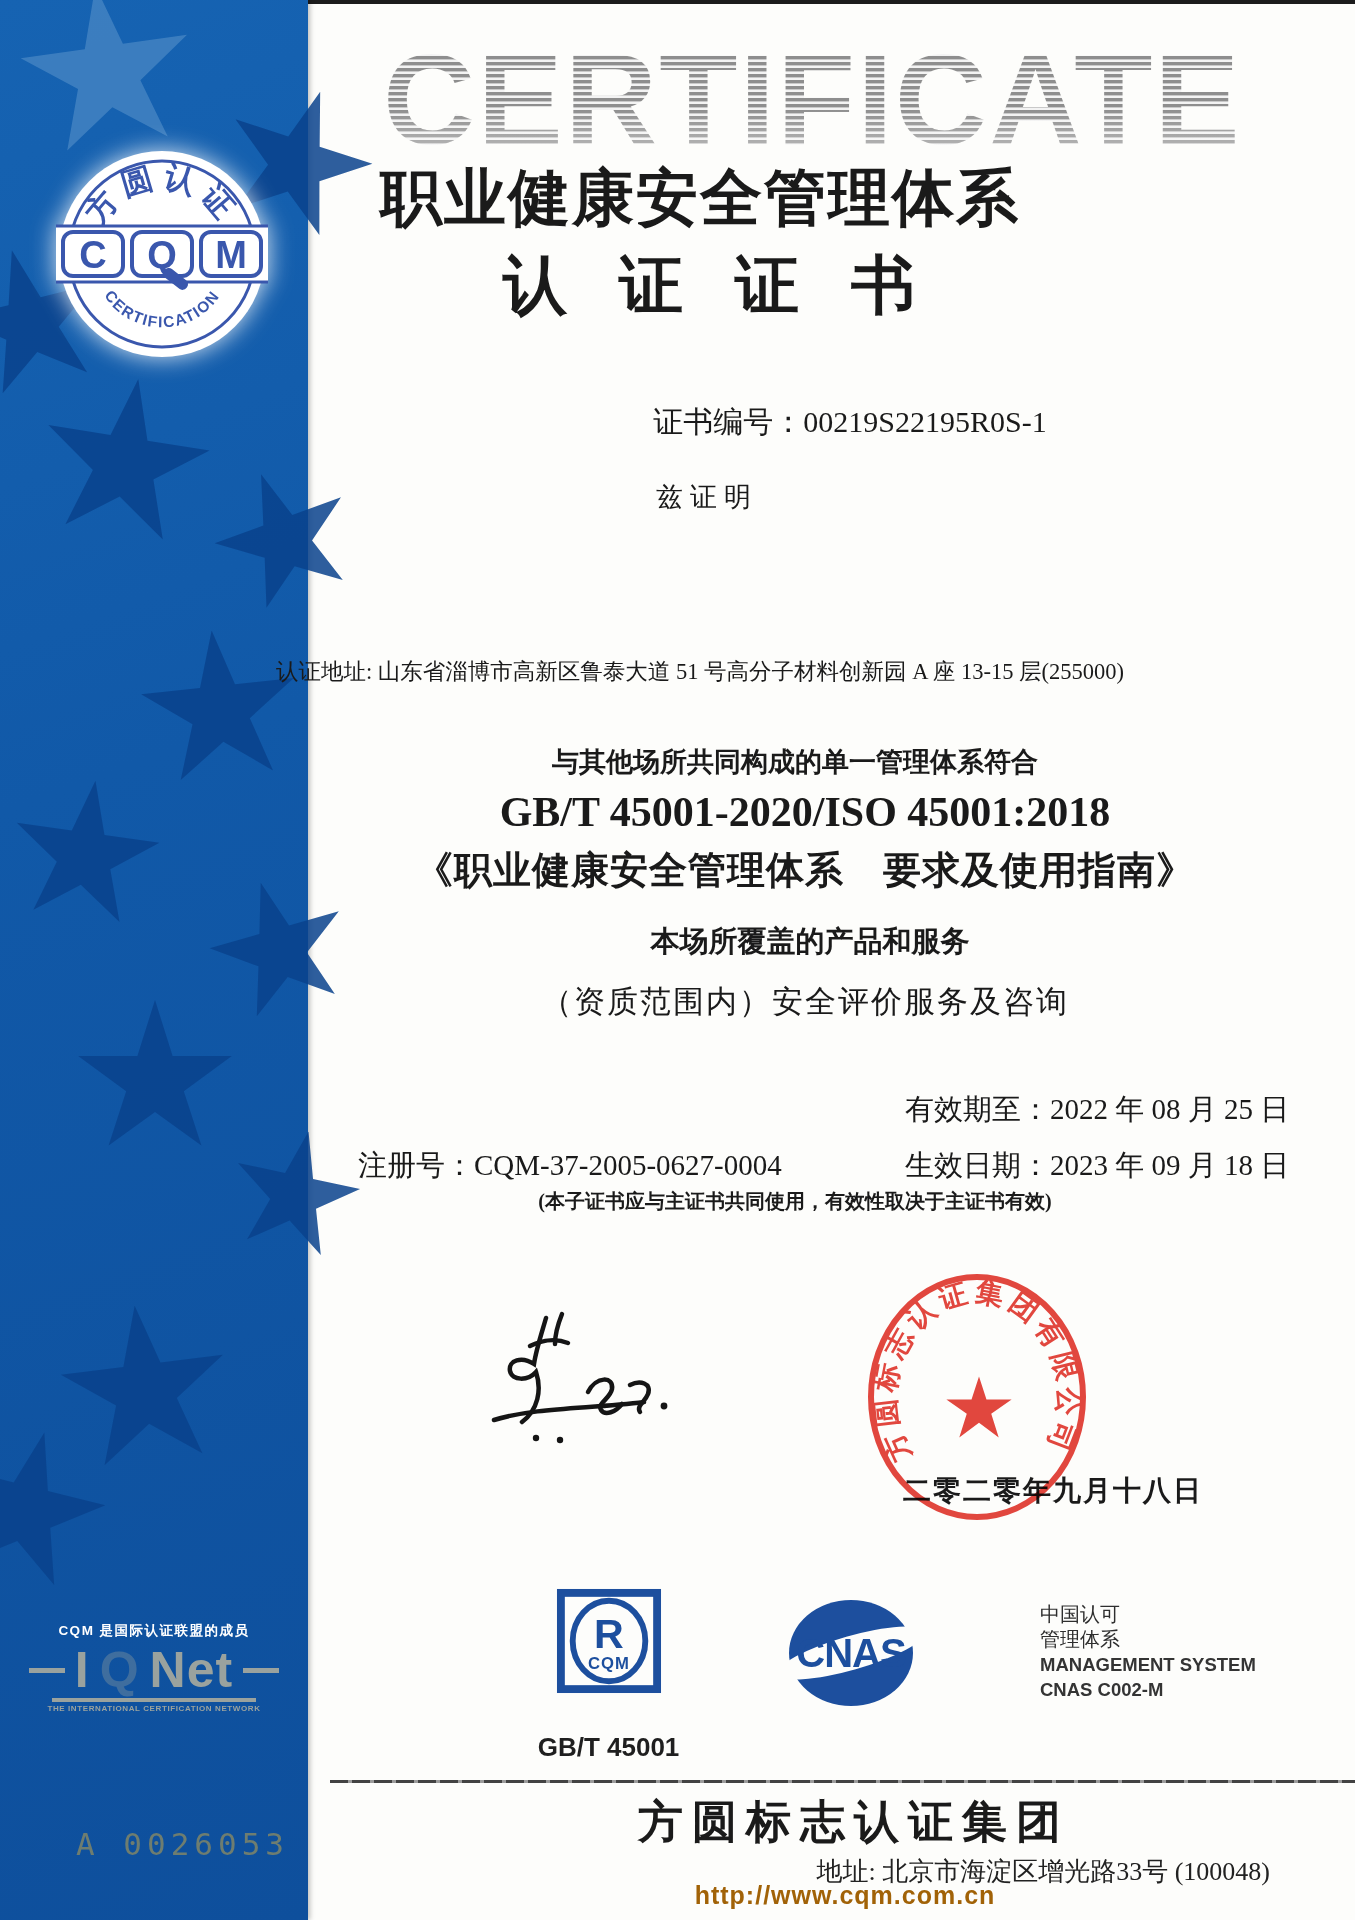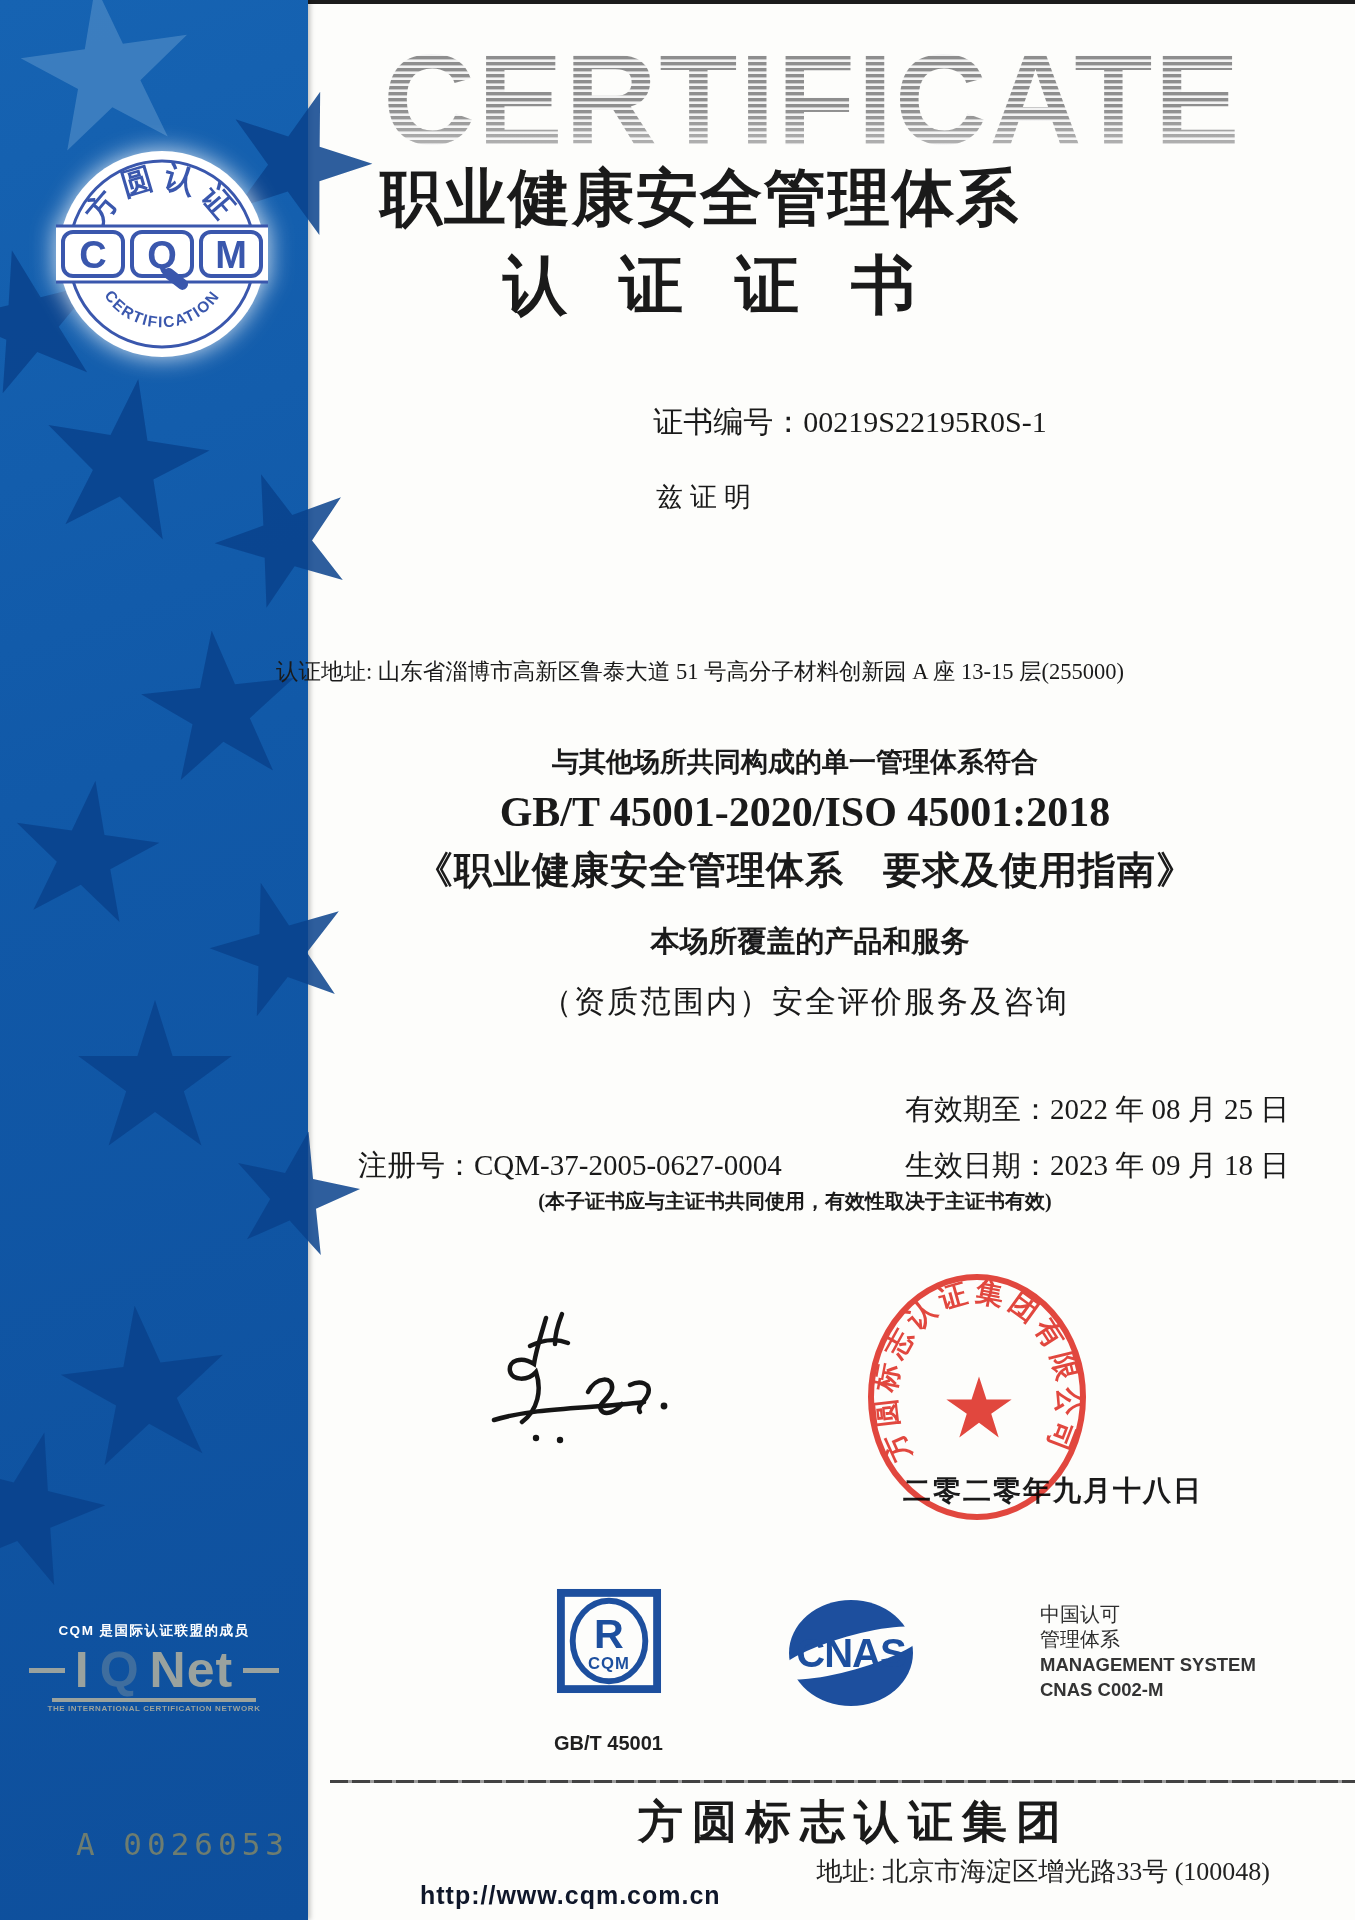"GB/T 45001" .gbt { font-size: 20px -> 26px }
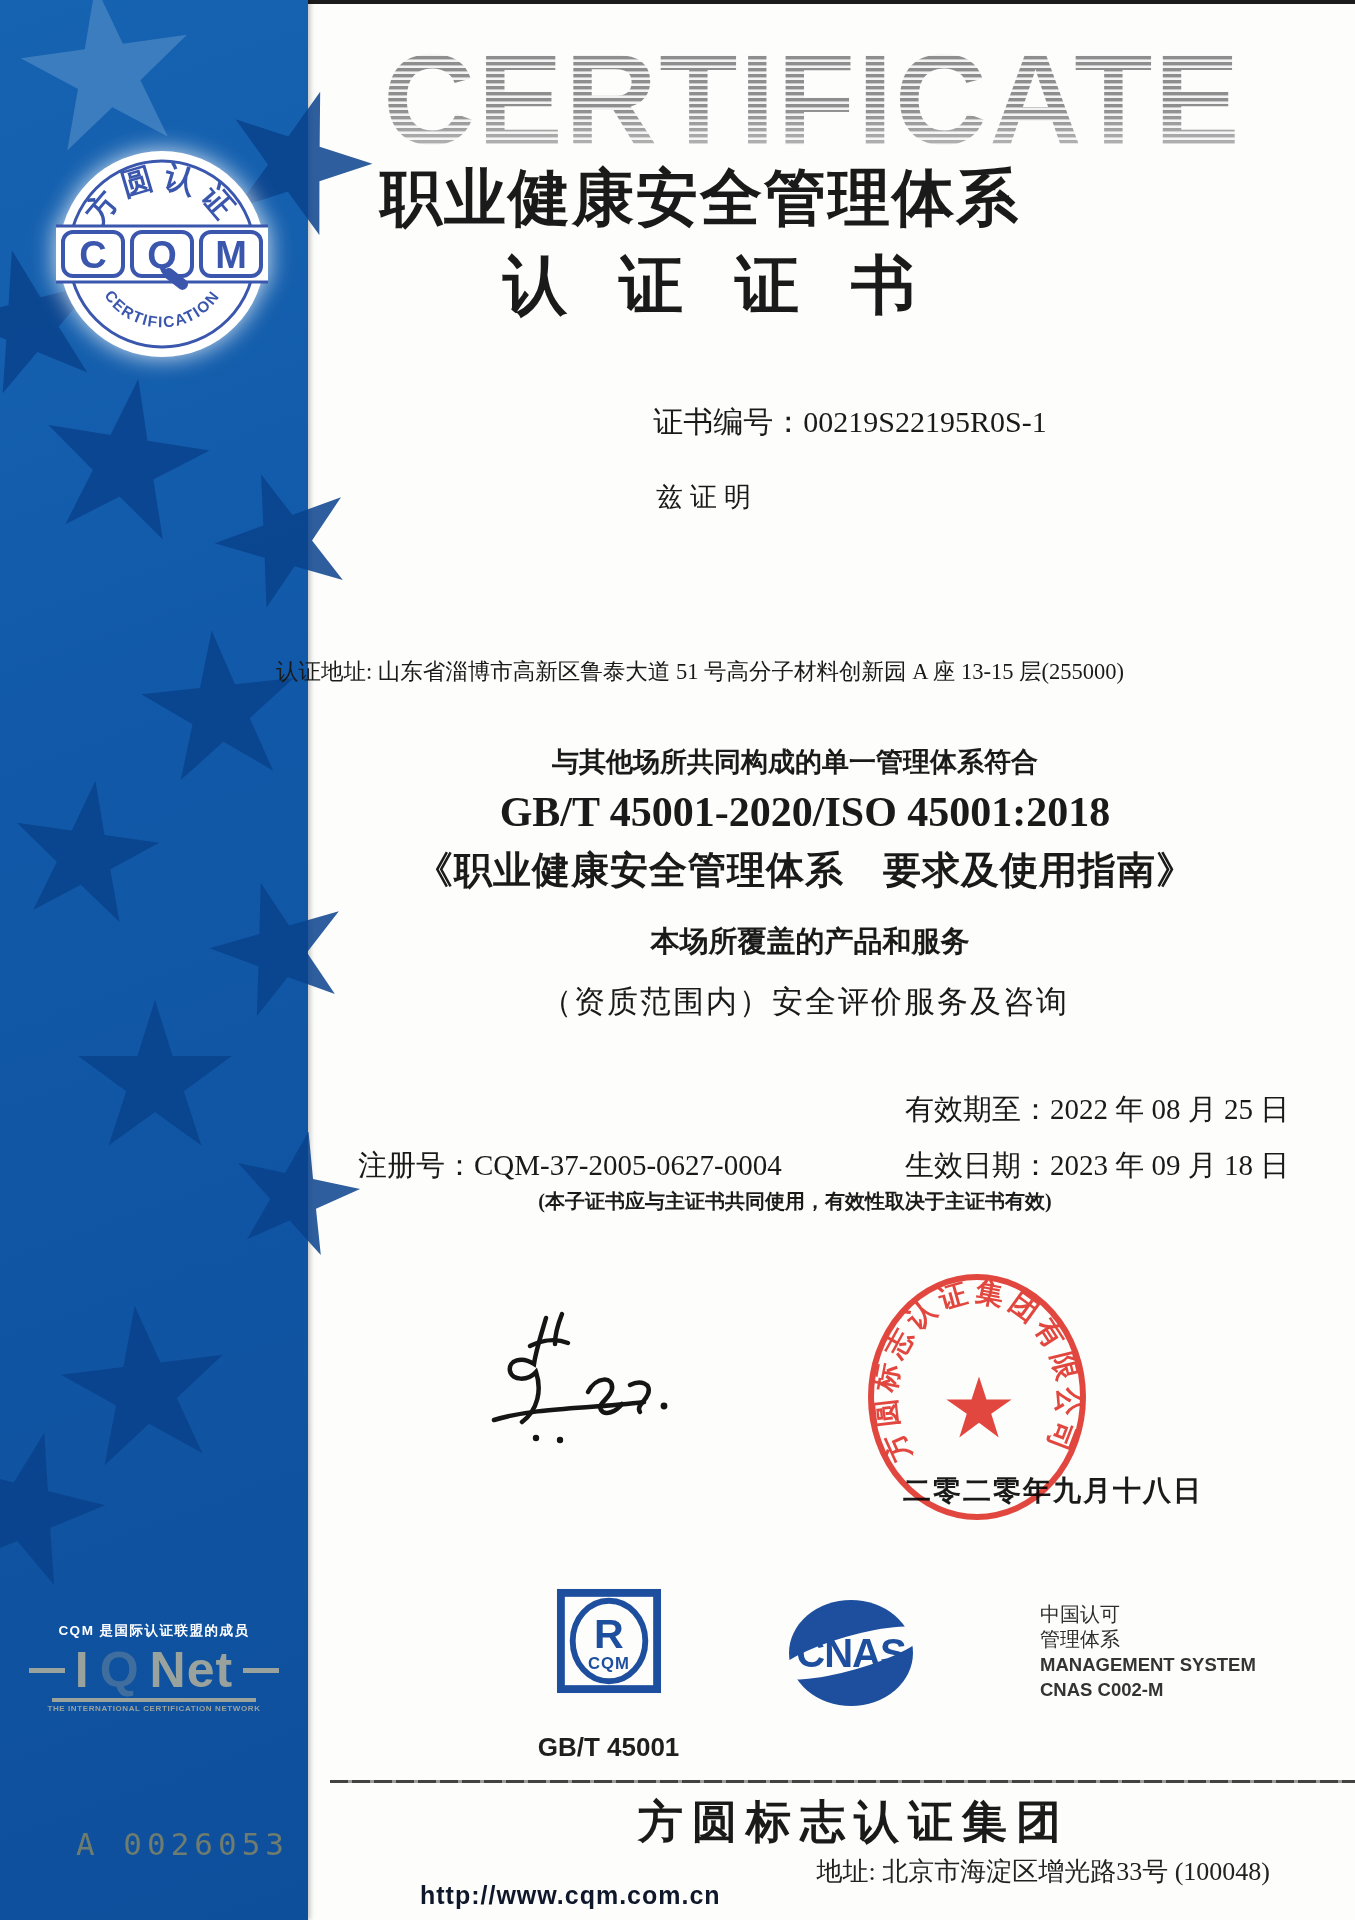"http://www.cqm.com.cn" .website { color: #0f172a -> #a16207; text-align: none -> center }
